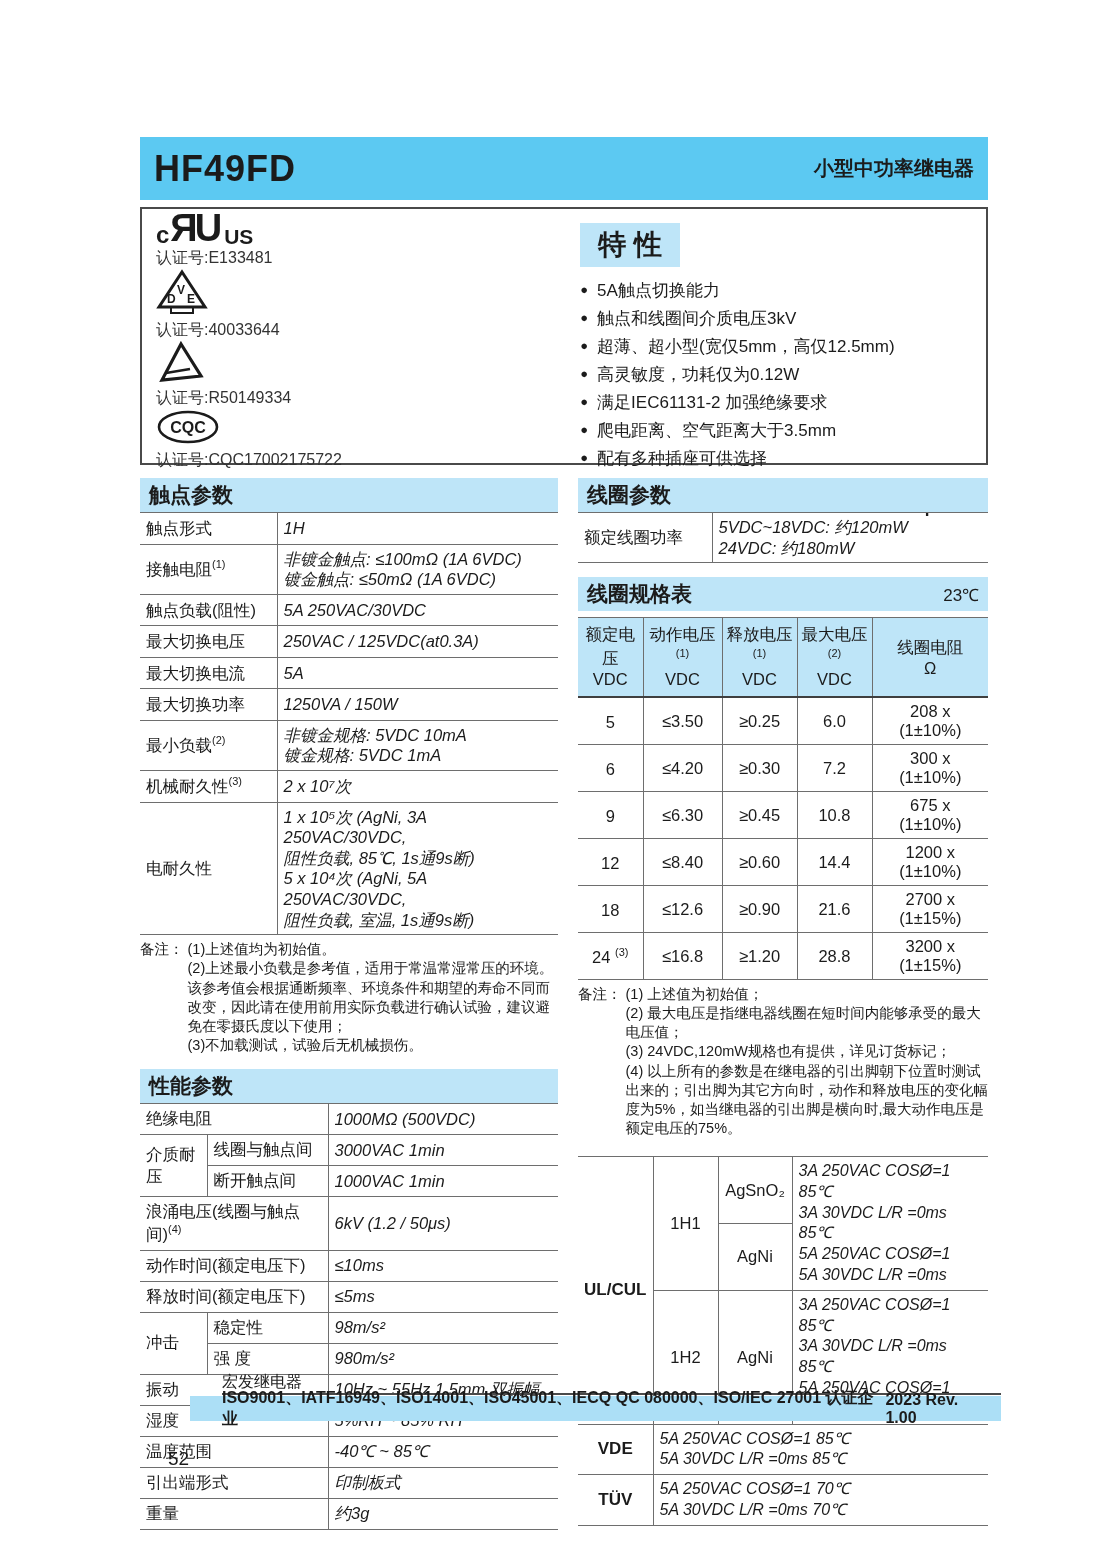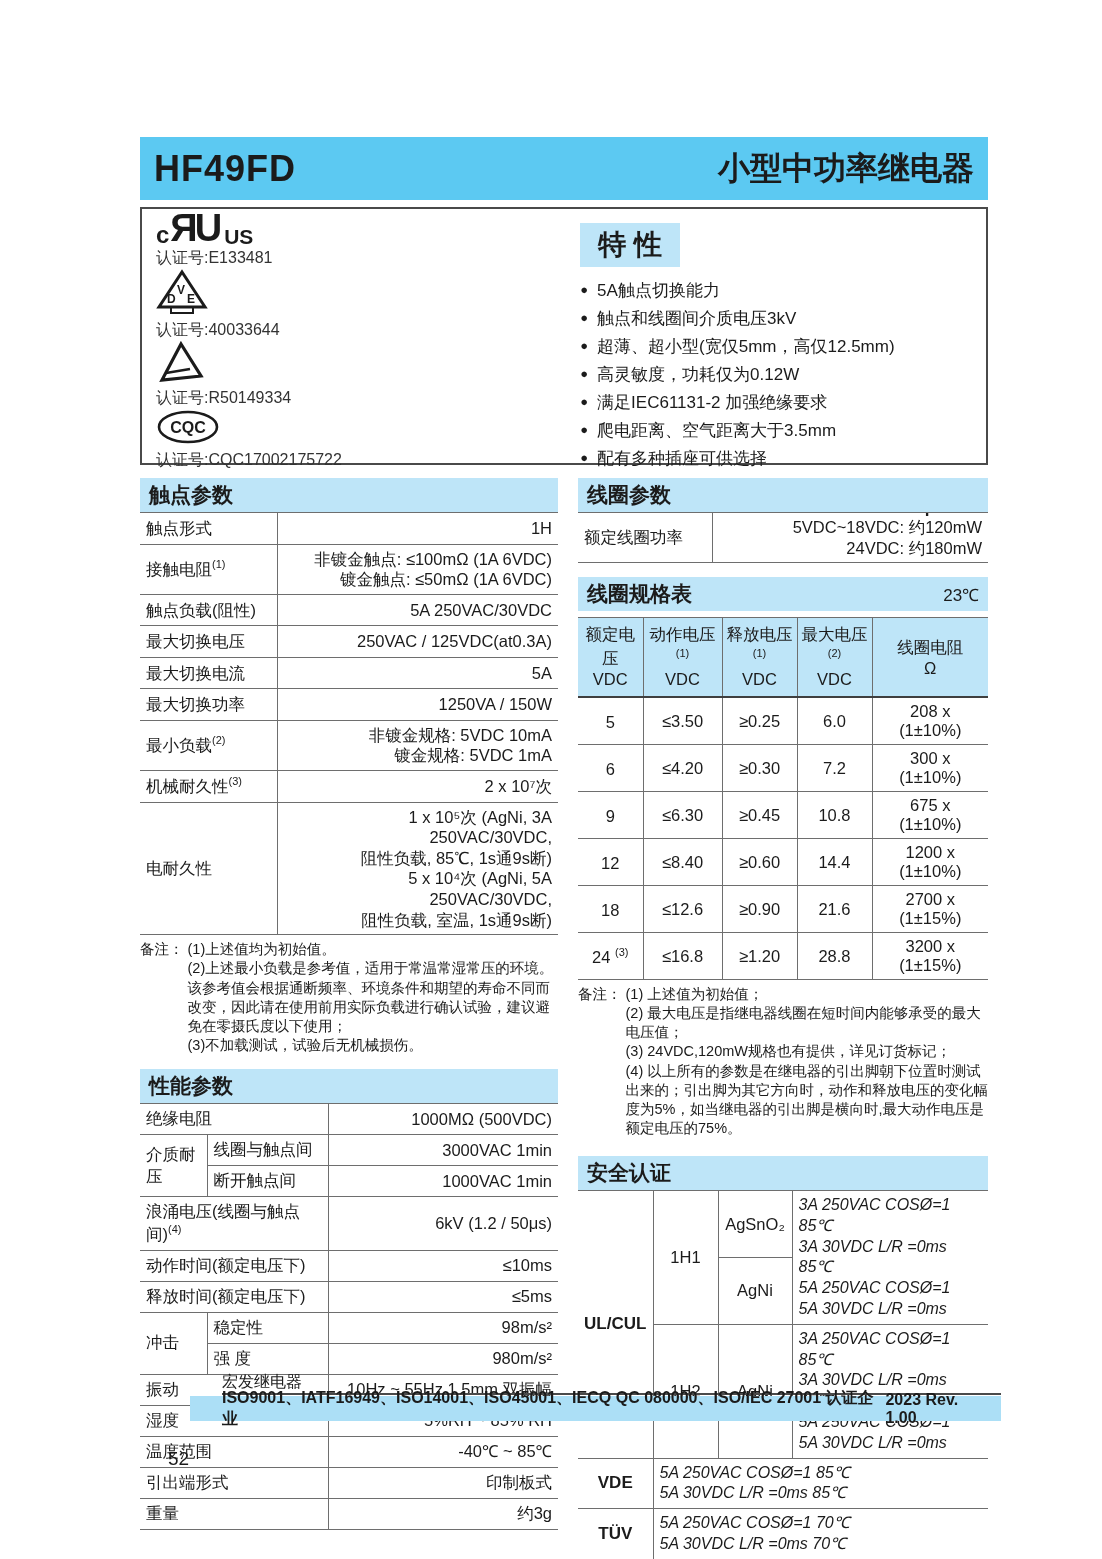"小型中功率继电器" .subtitle { font-size: 32px -> 20px }
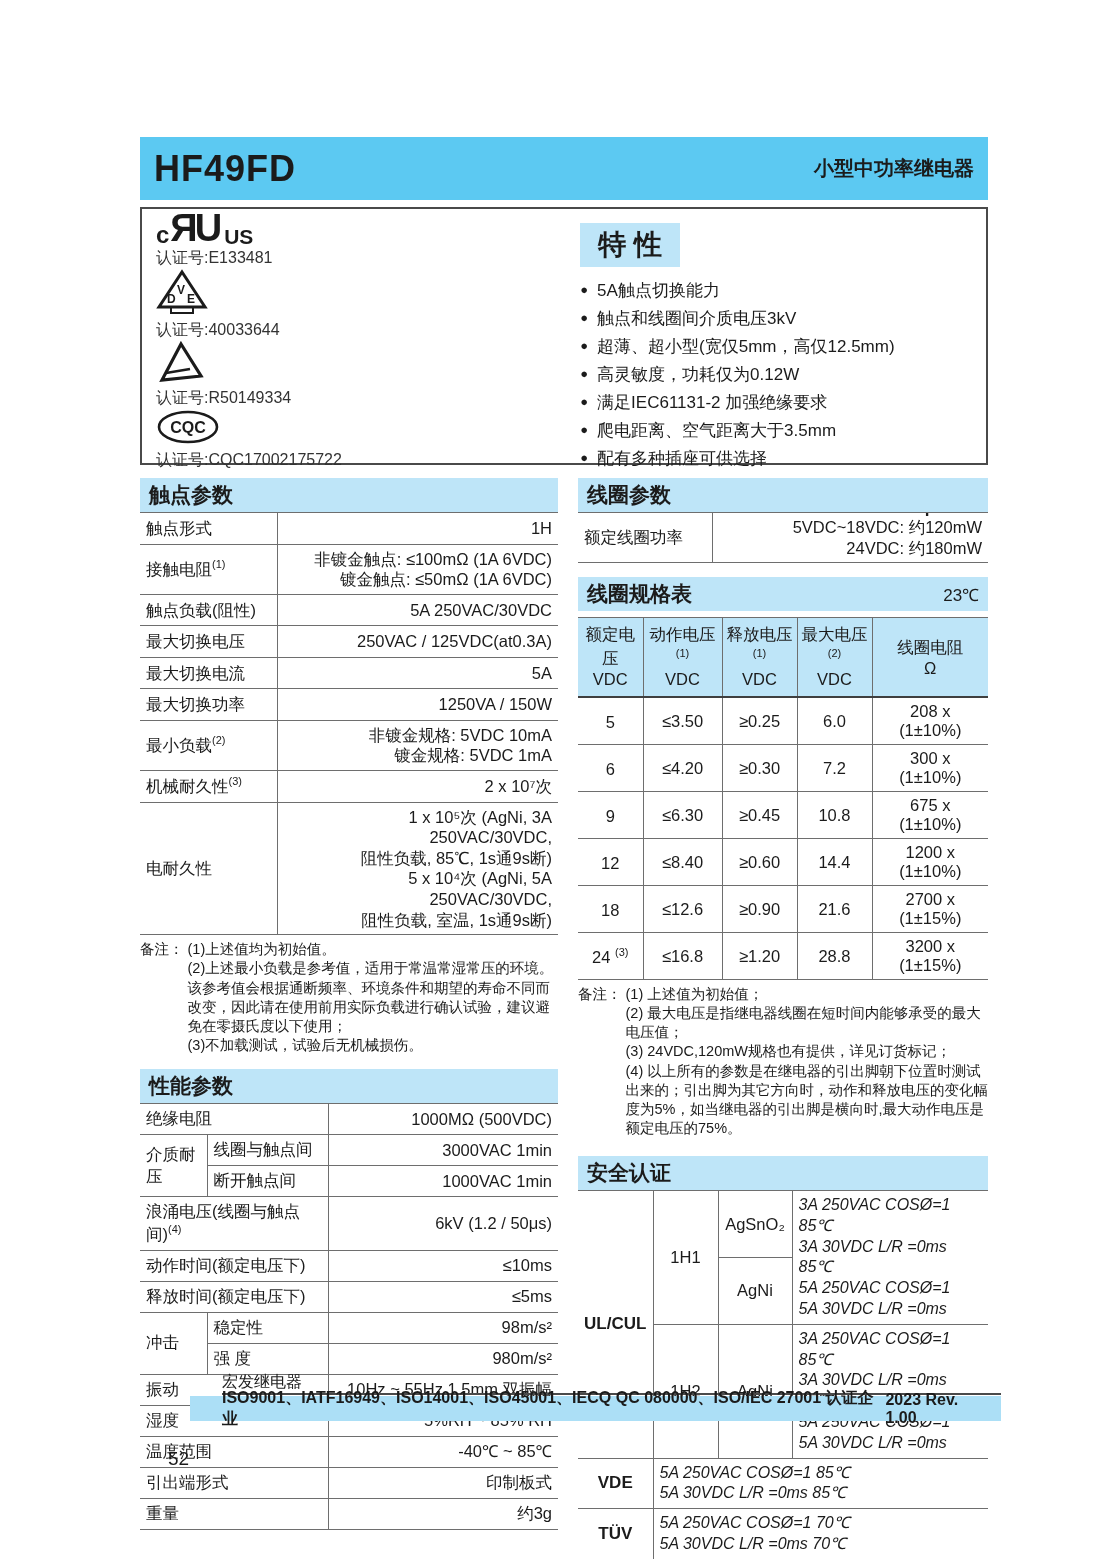"1H" .val { font-style: none -> italic; text-align: right -> none }
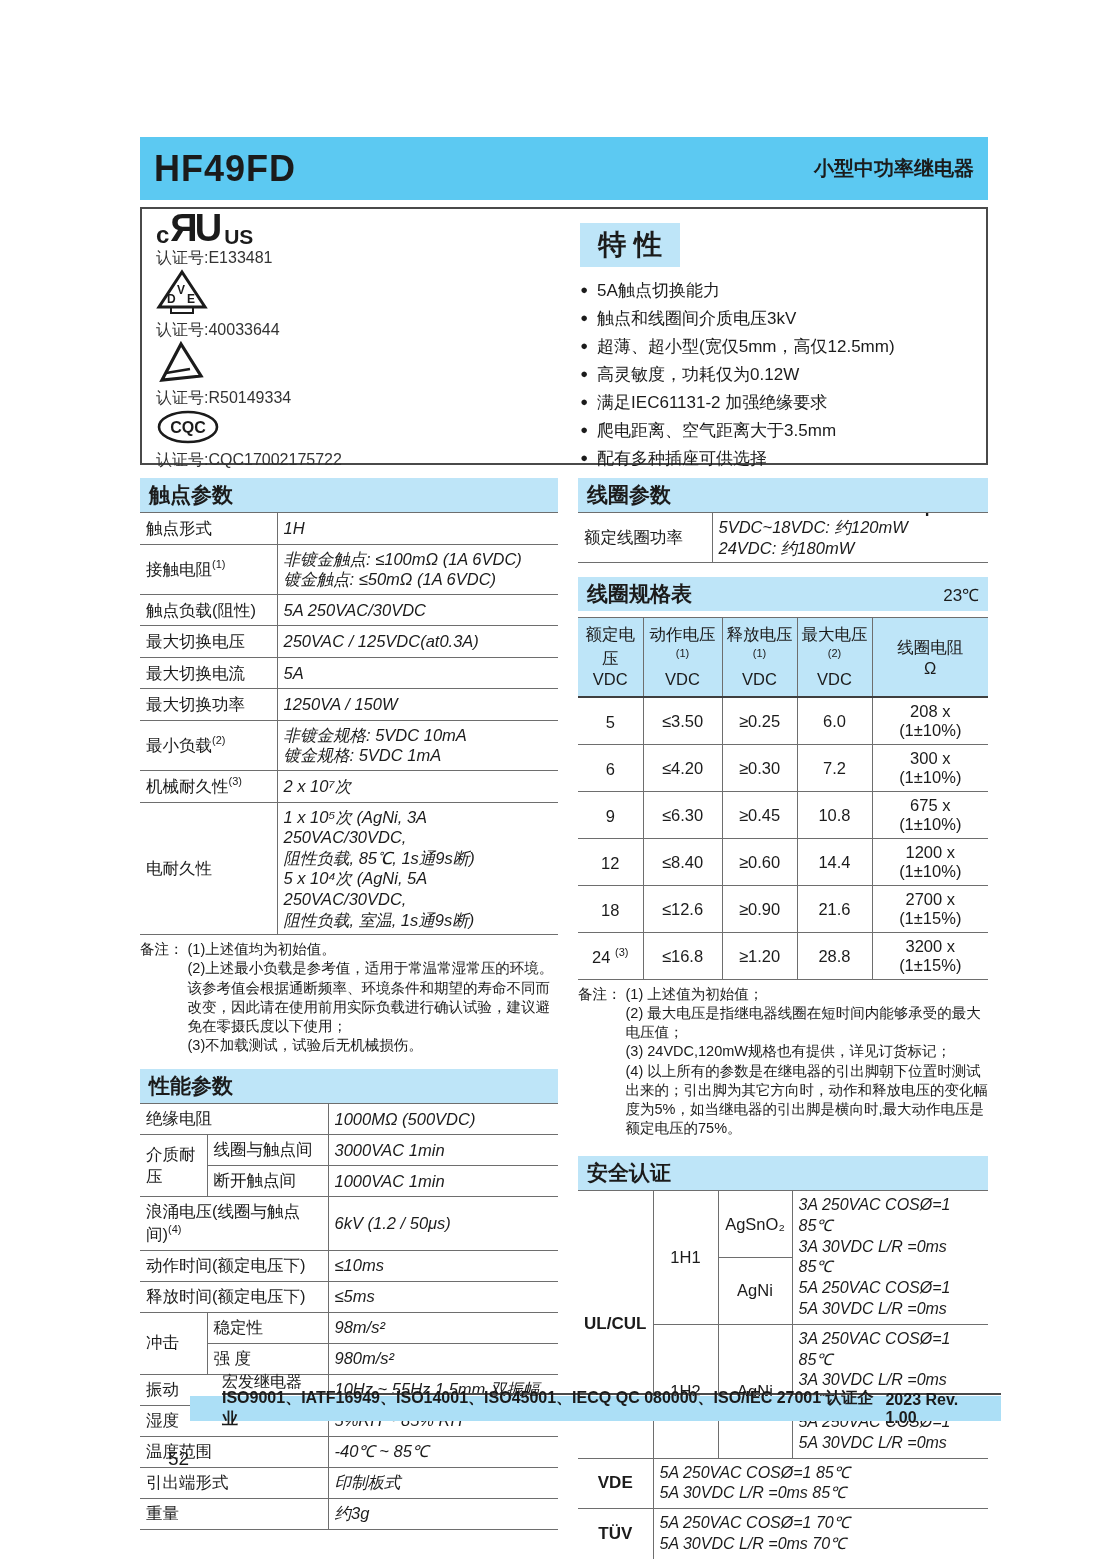"安全认证" div.secbar { html: <div> <span>安全认证</span> </div> -> none }
